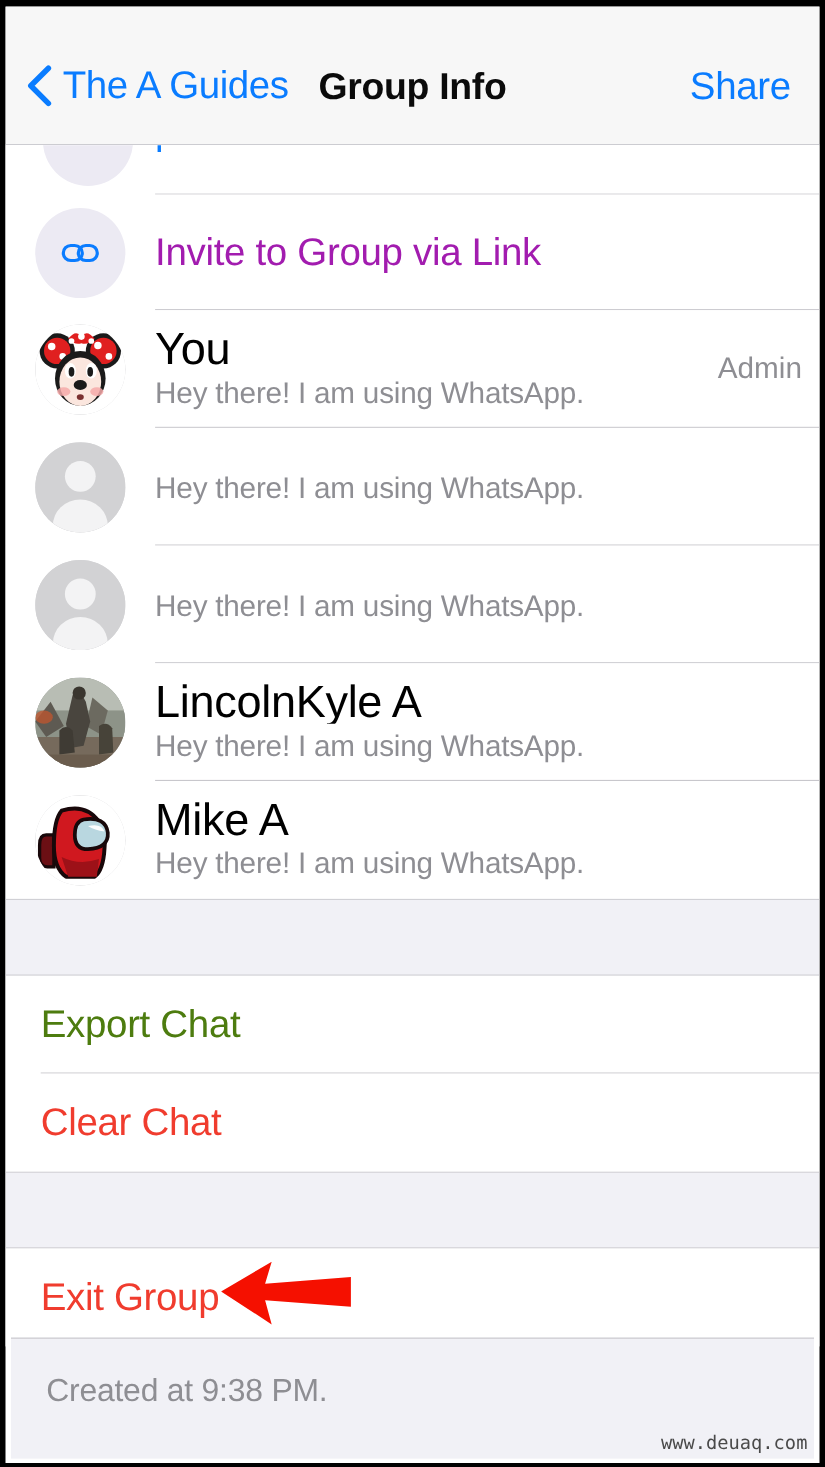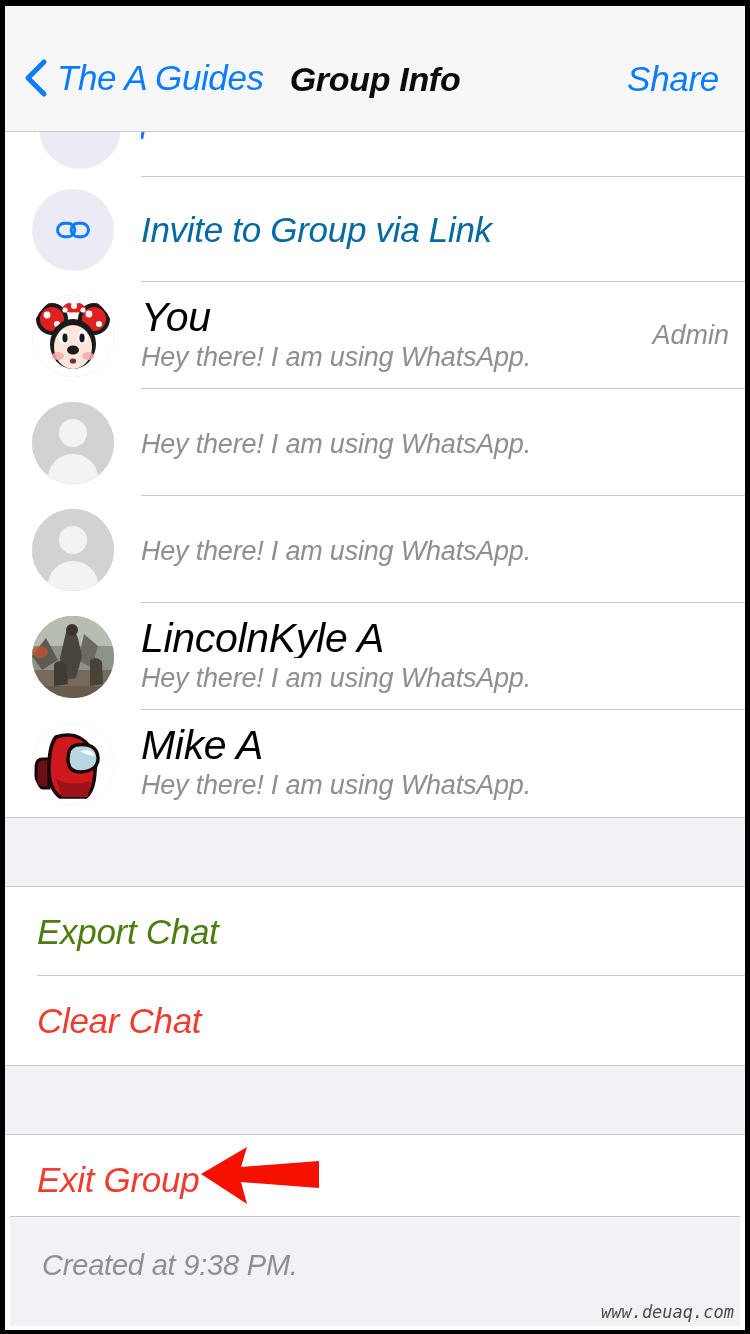"The A Guides" .phone { font-style: italic -> none }
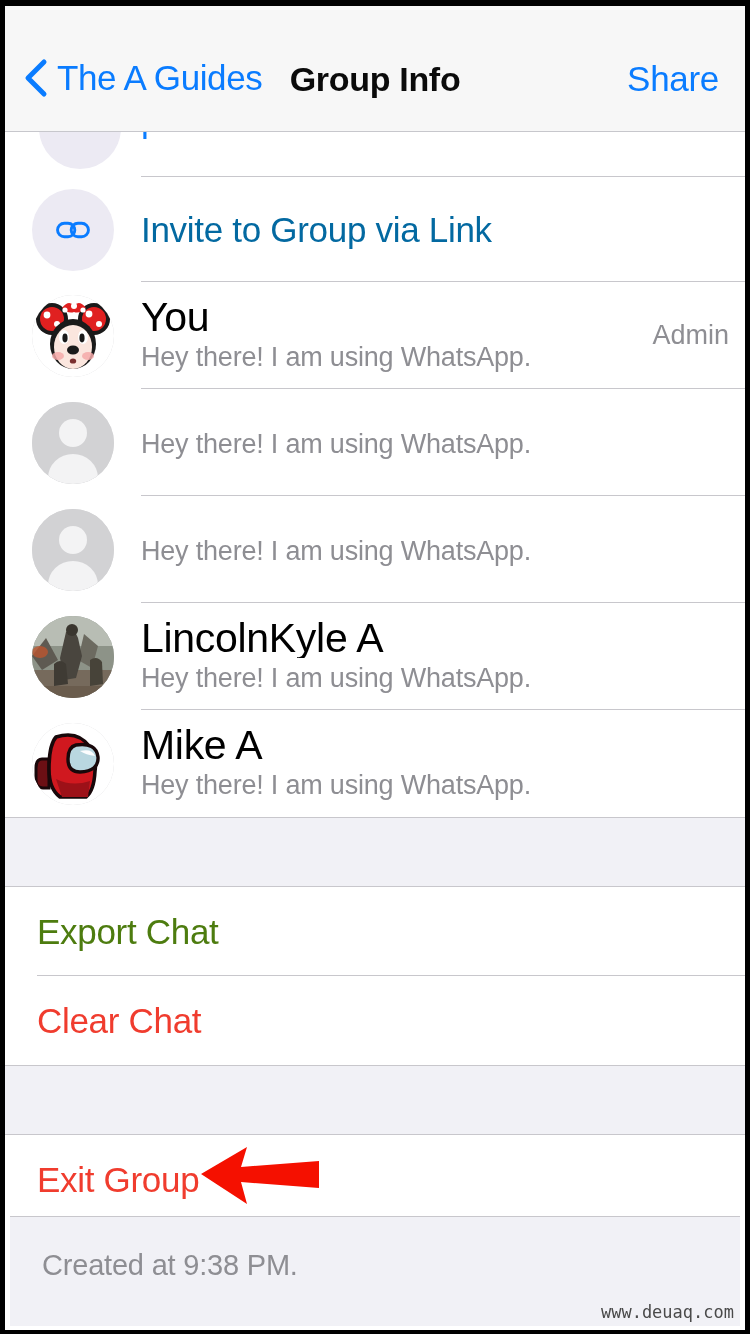"Invite to Group via Link" .invite-label { color: #0369a1 -> #a21caf }
